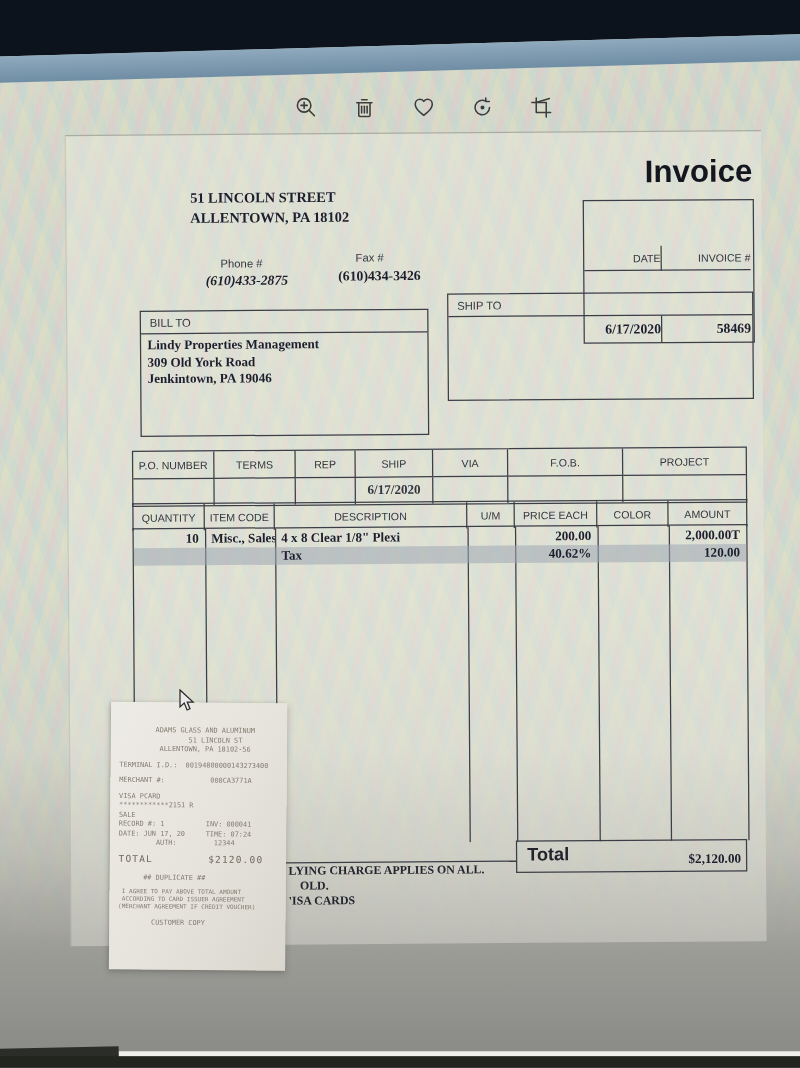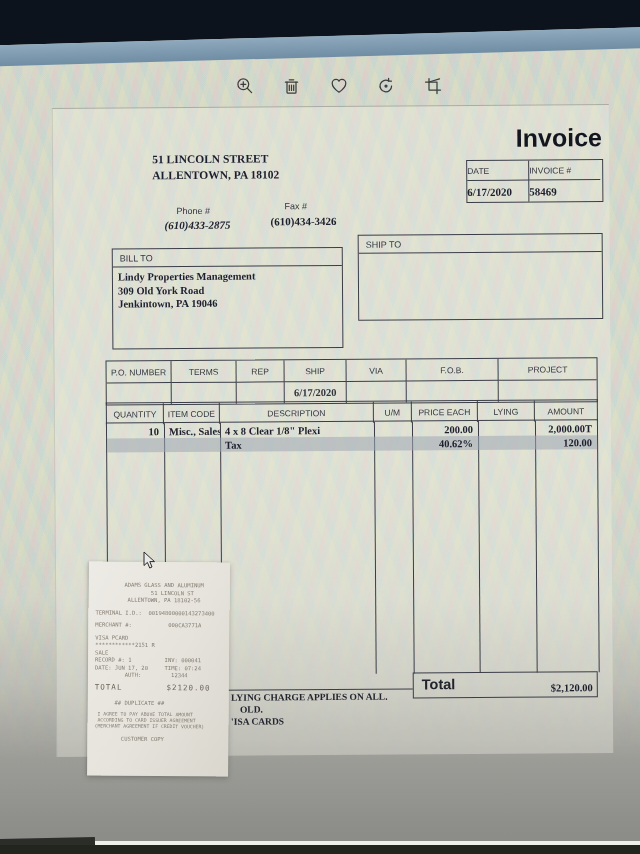"DATE" .meta .mcell { margin-top: none -> 36px; text-align: left -> right }
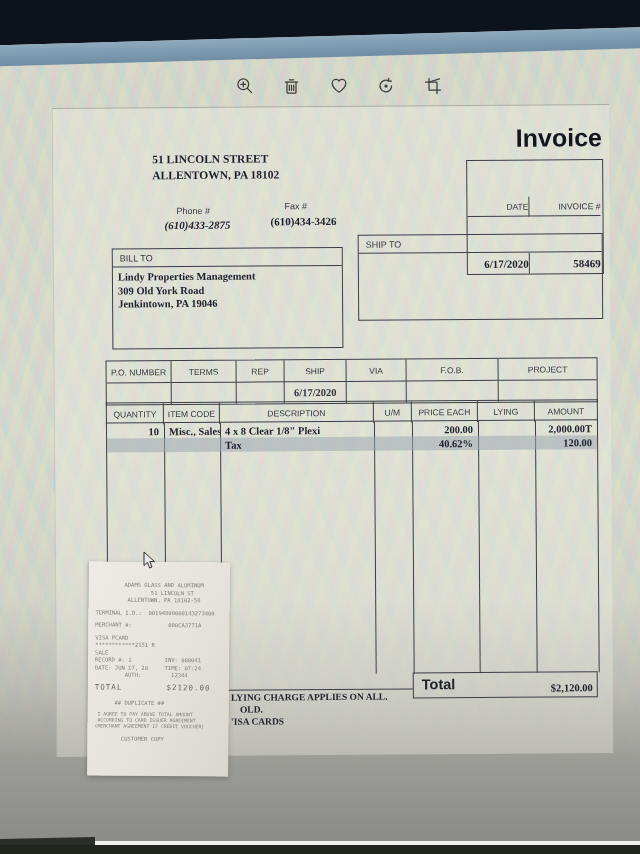"LYING" div.icell { text: LYING -> COLOR }
